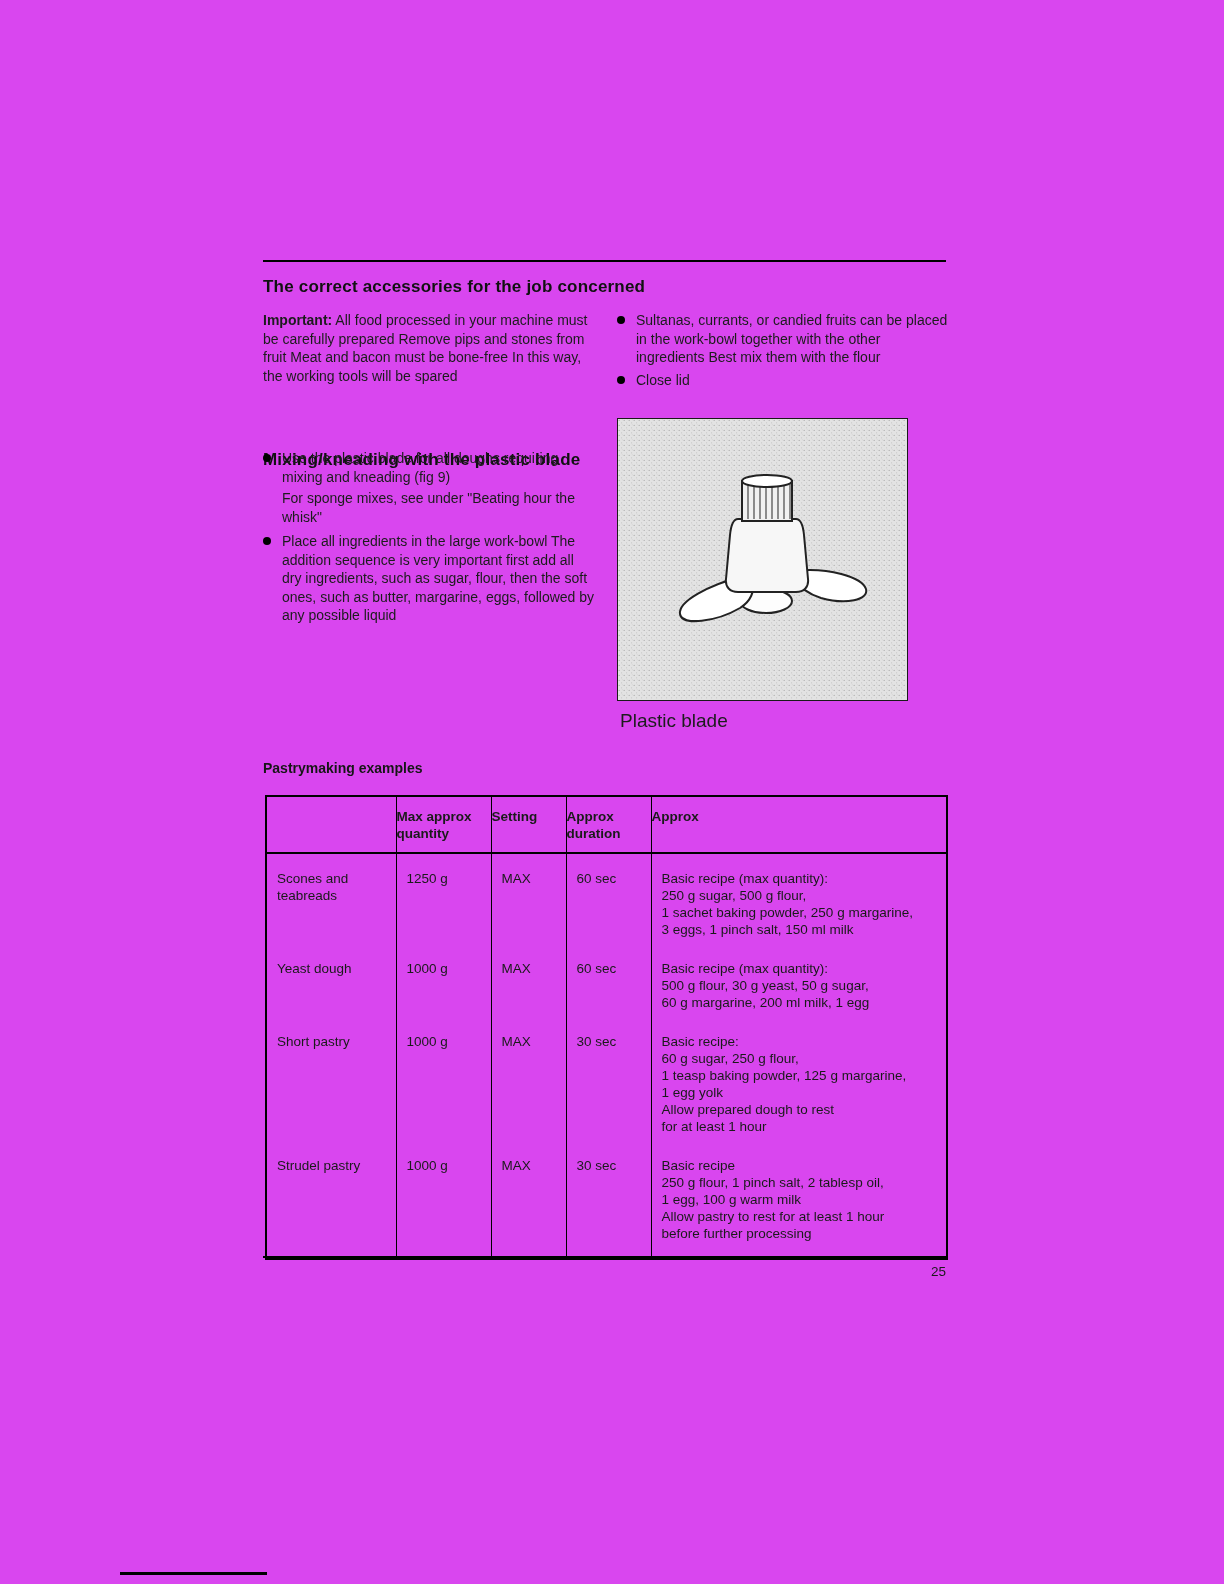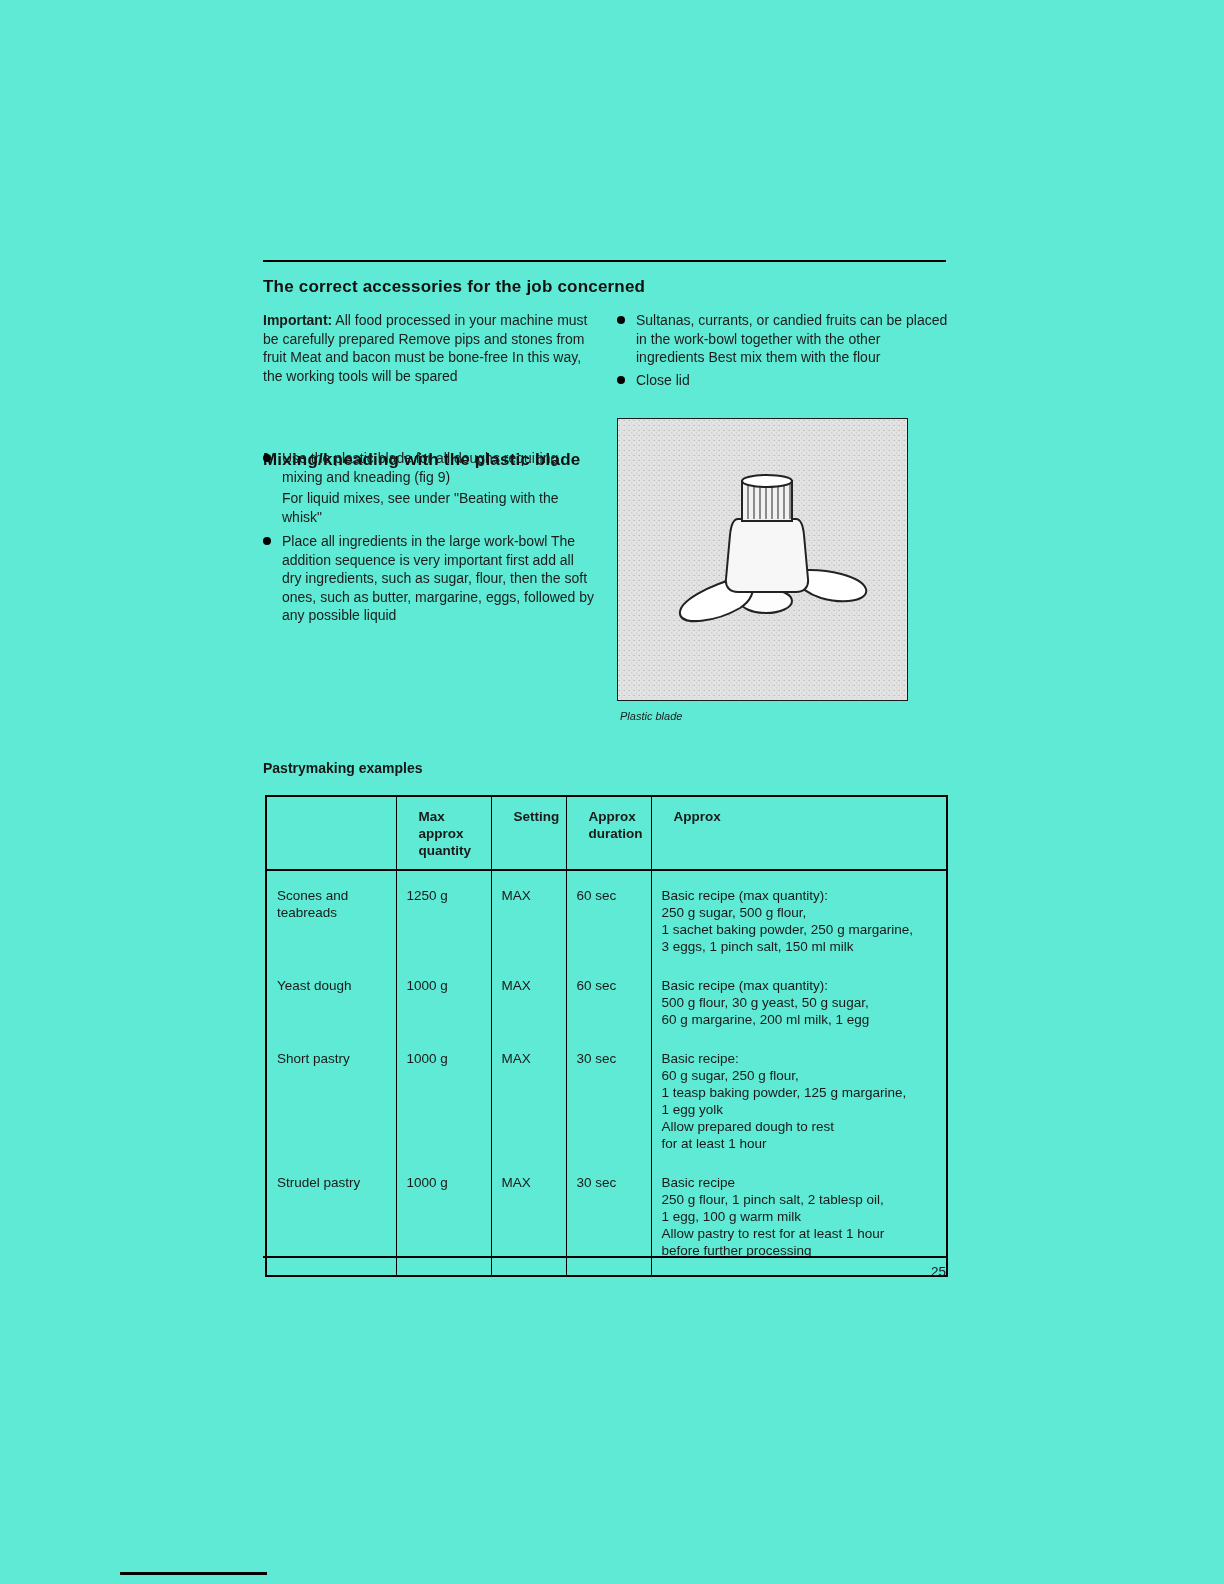"The correct accessories for the" .page { background: #5eead4 -> #d946ef }
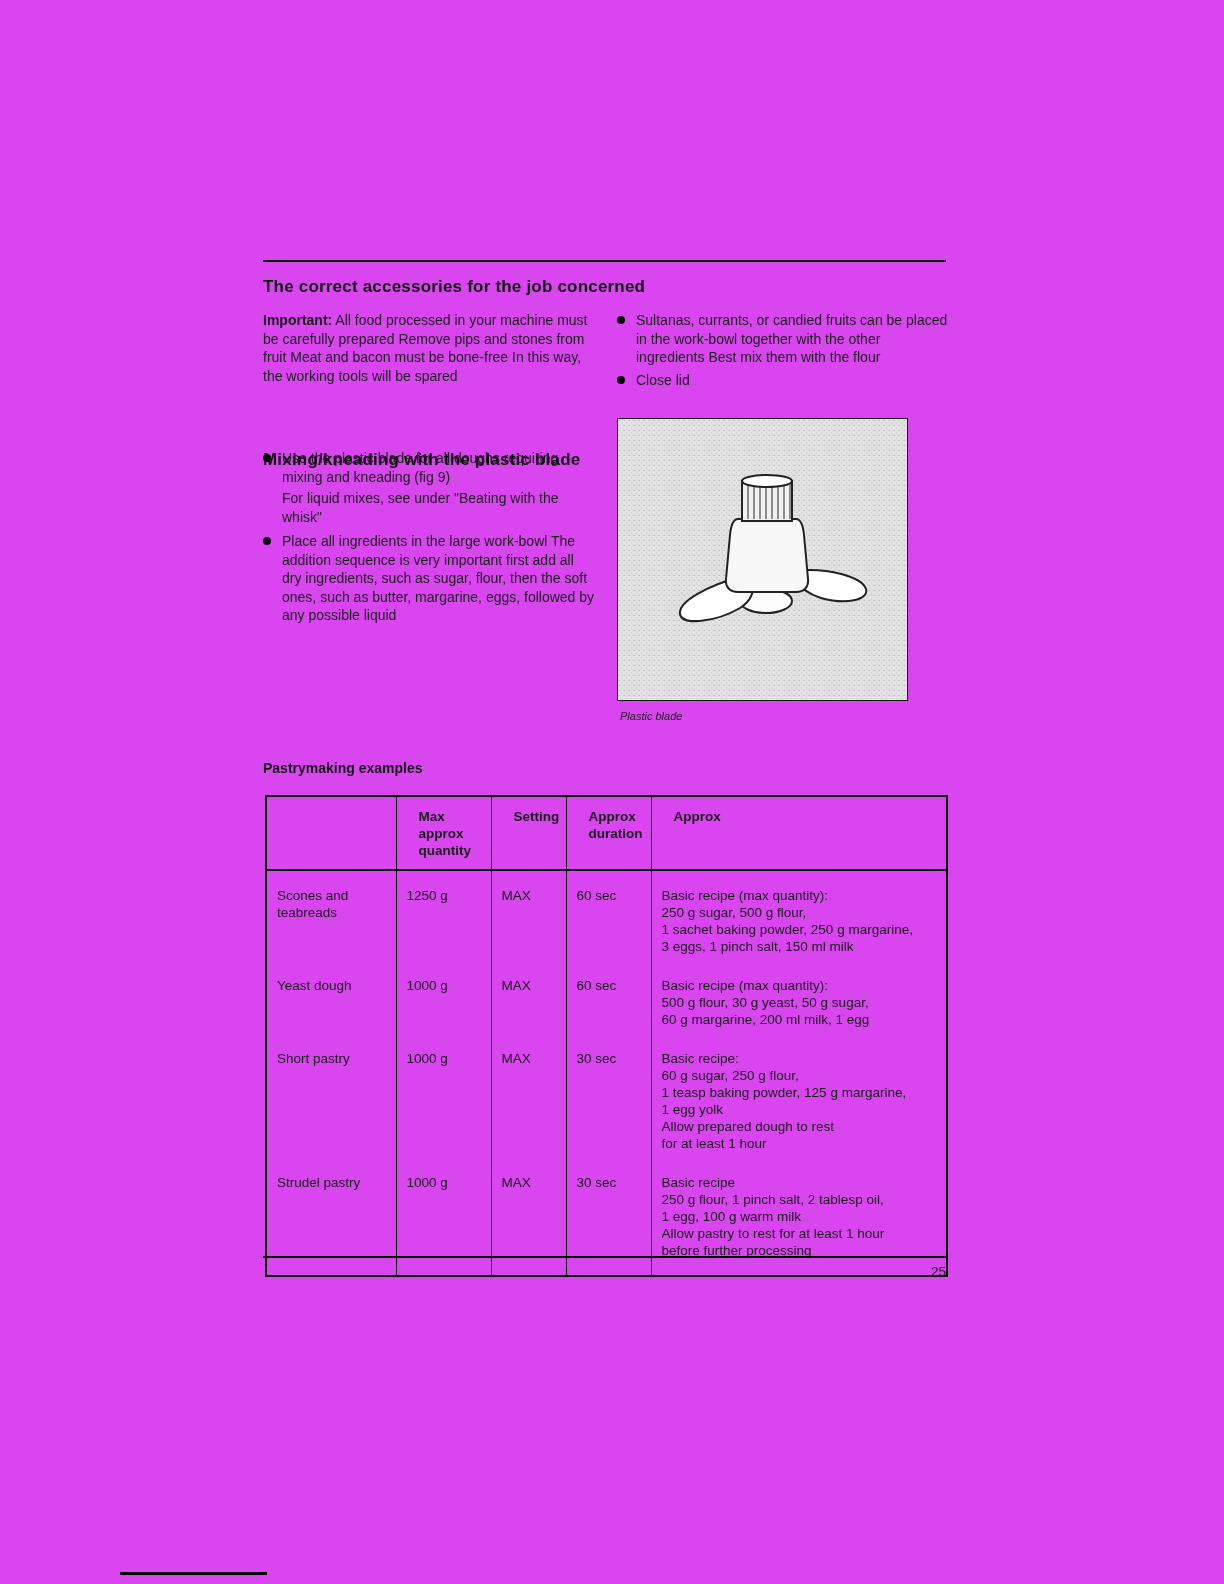"For liquid mixes, see under" div.sub-line { text: liquid mixes, see under "Beating with -> sponge mixes, see under "Beating hour }
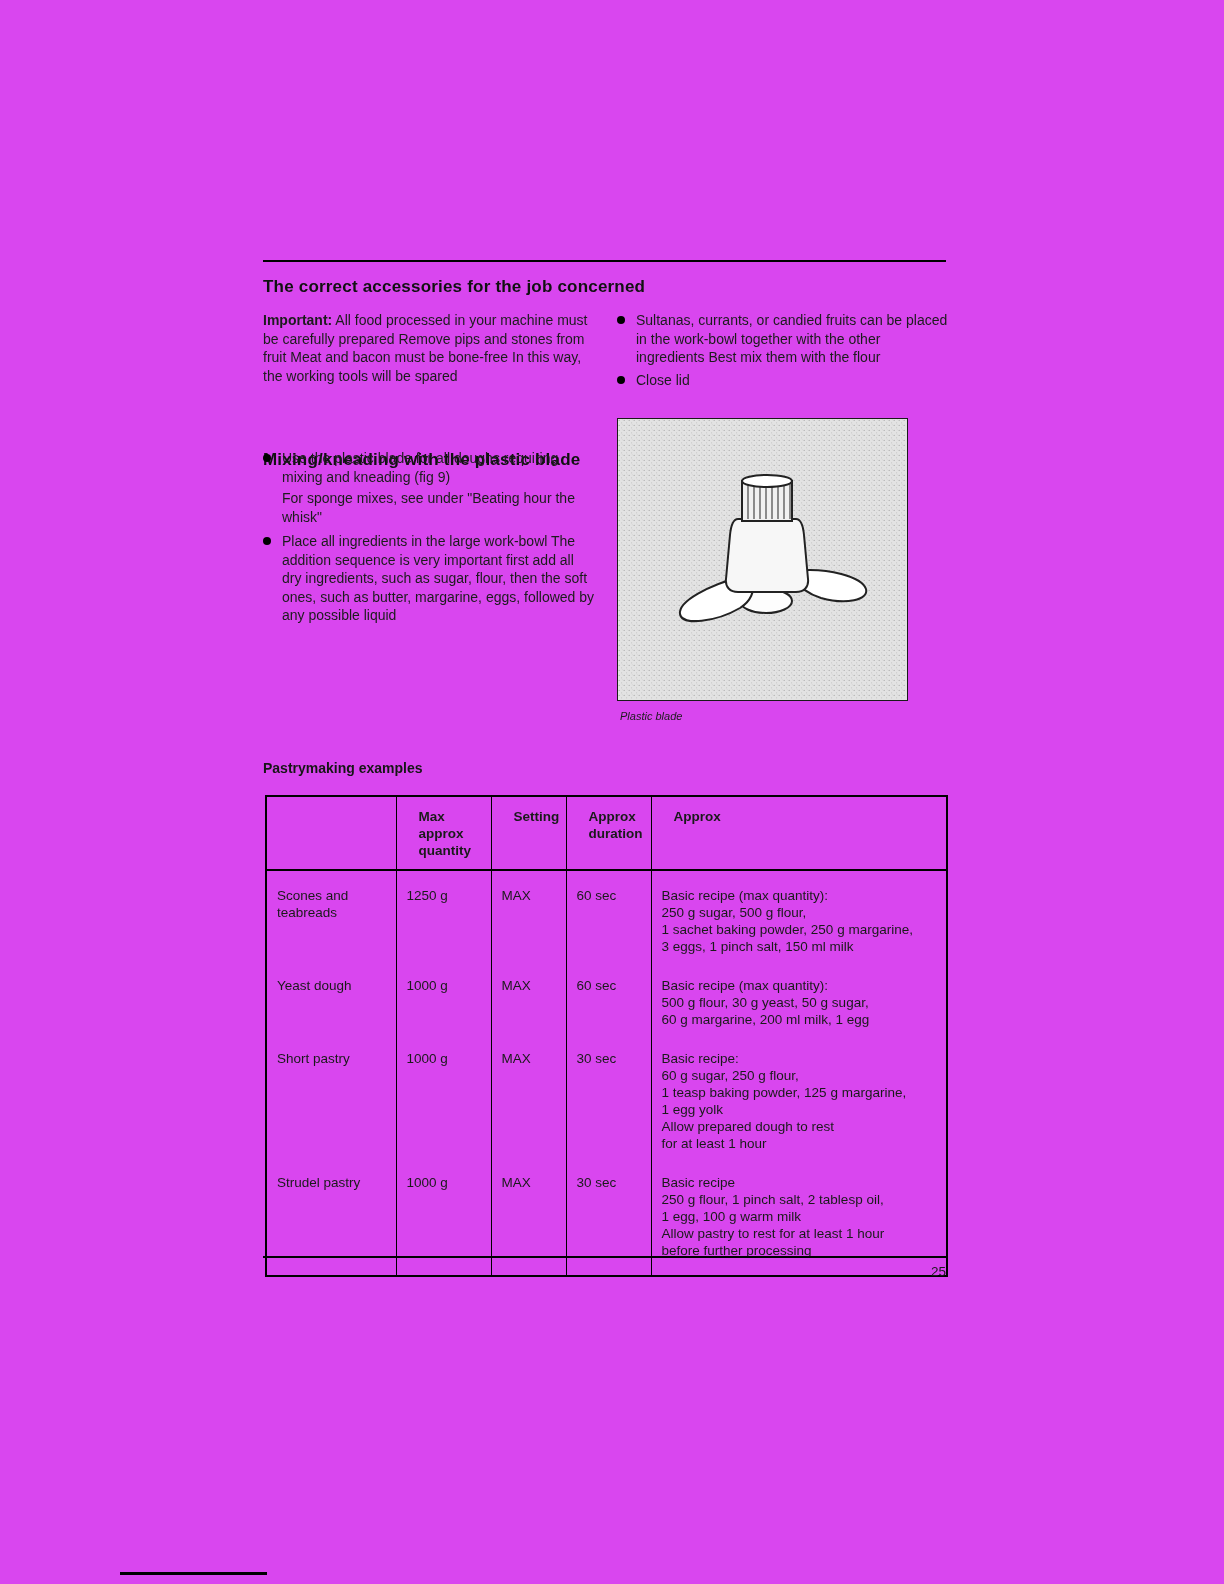"Plastic blade" .figure-caption { font-size: 11px -> 19px; font-style: italic -> none }
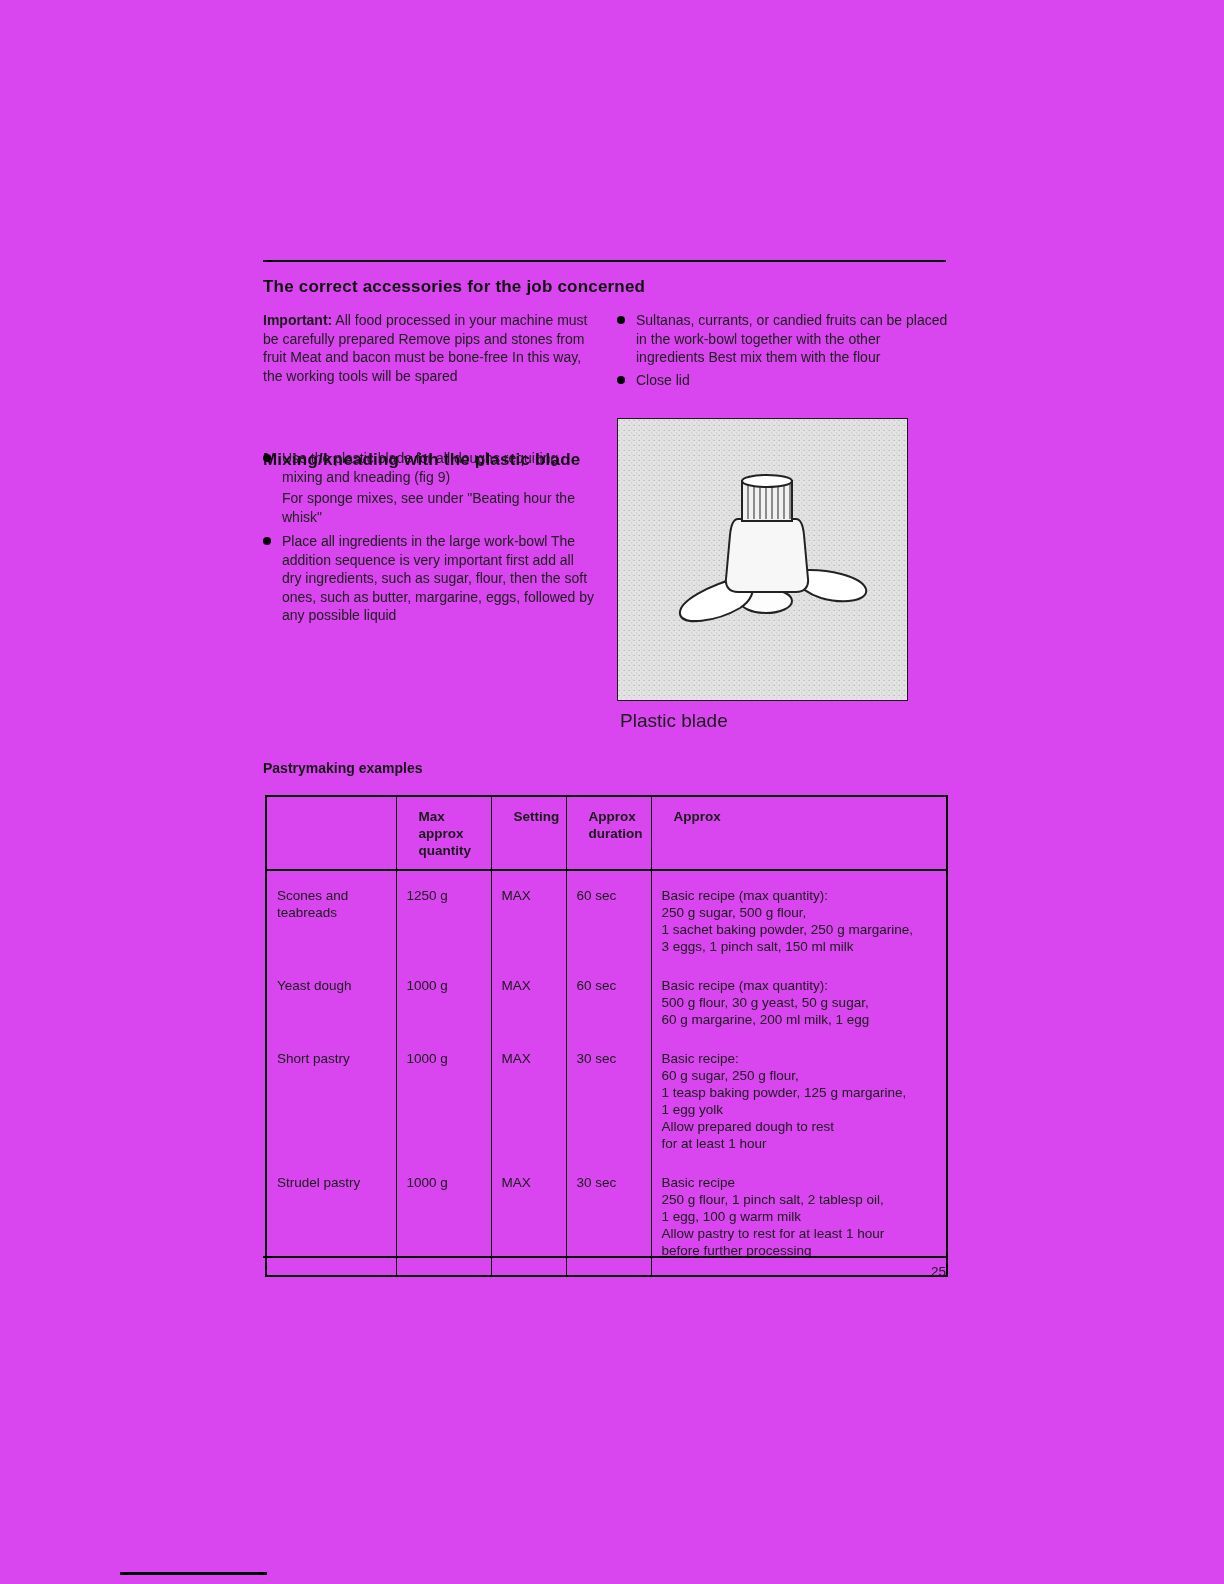"Max approx" table.pastry thead th { padding: 11px 8px 10px 22px -> 11px 8px 10px 0 }
